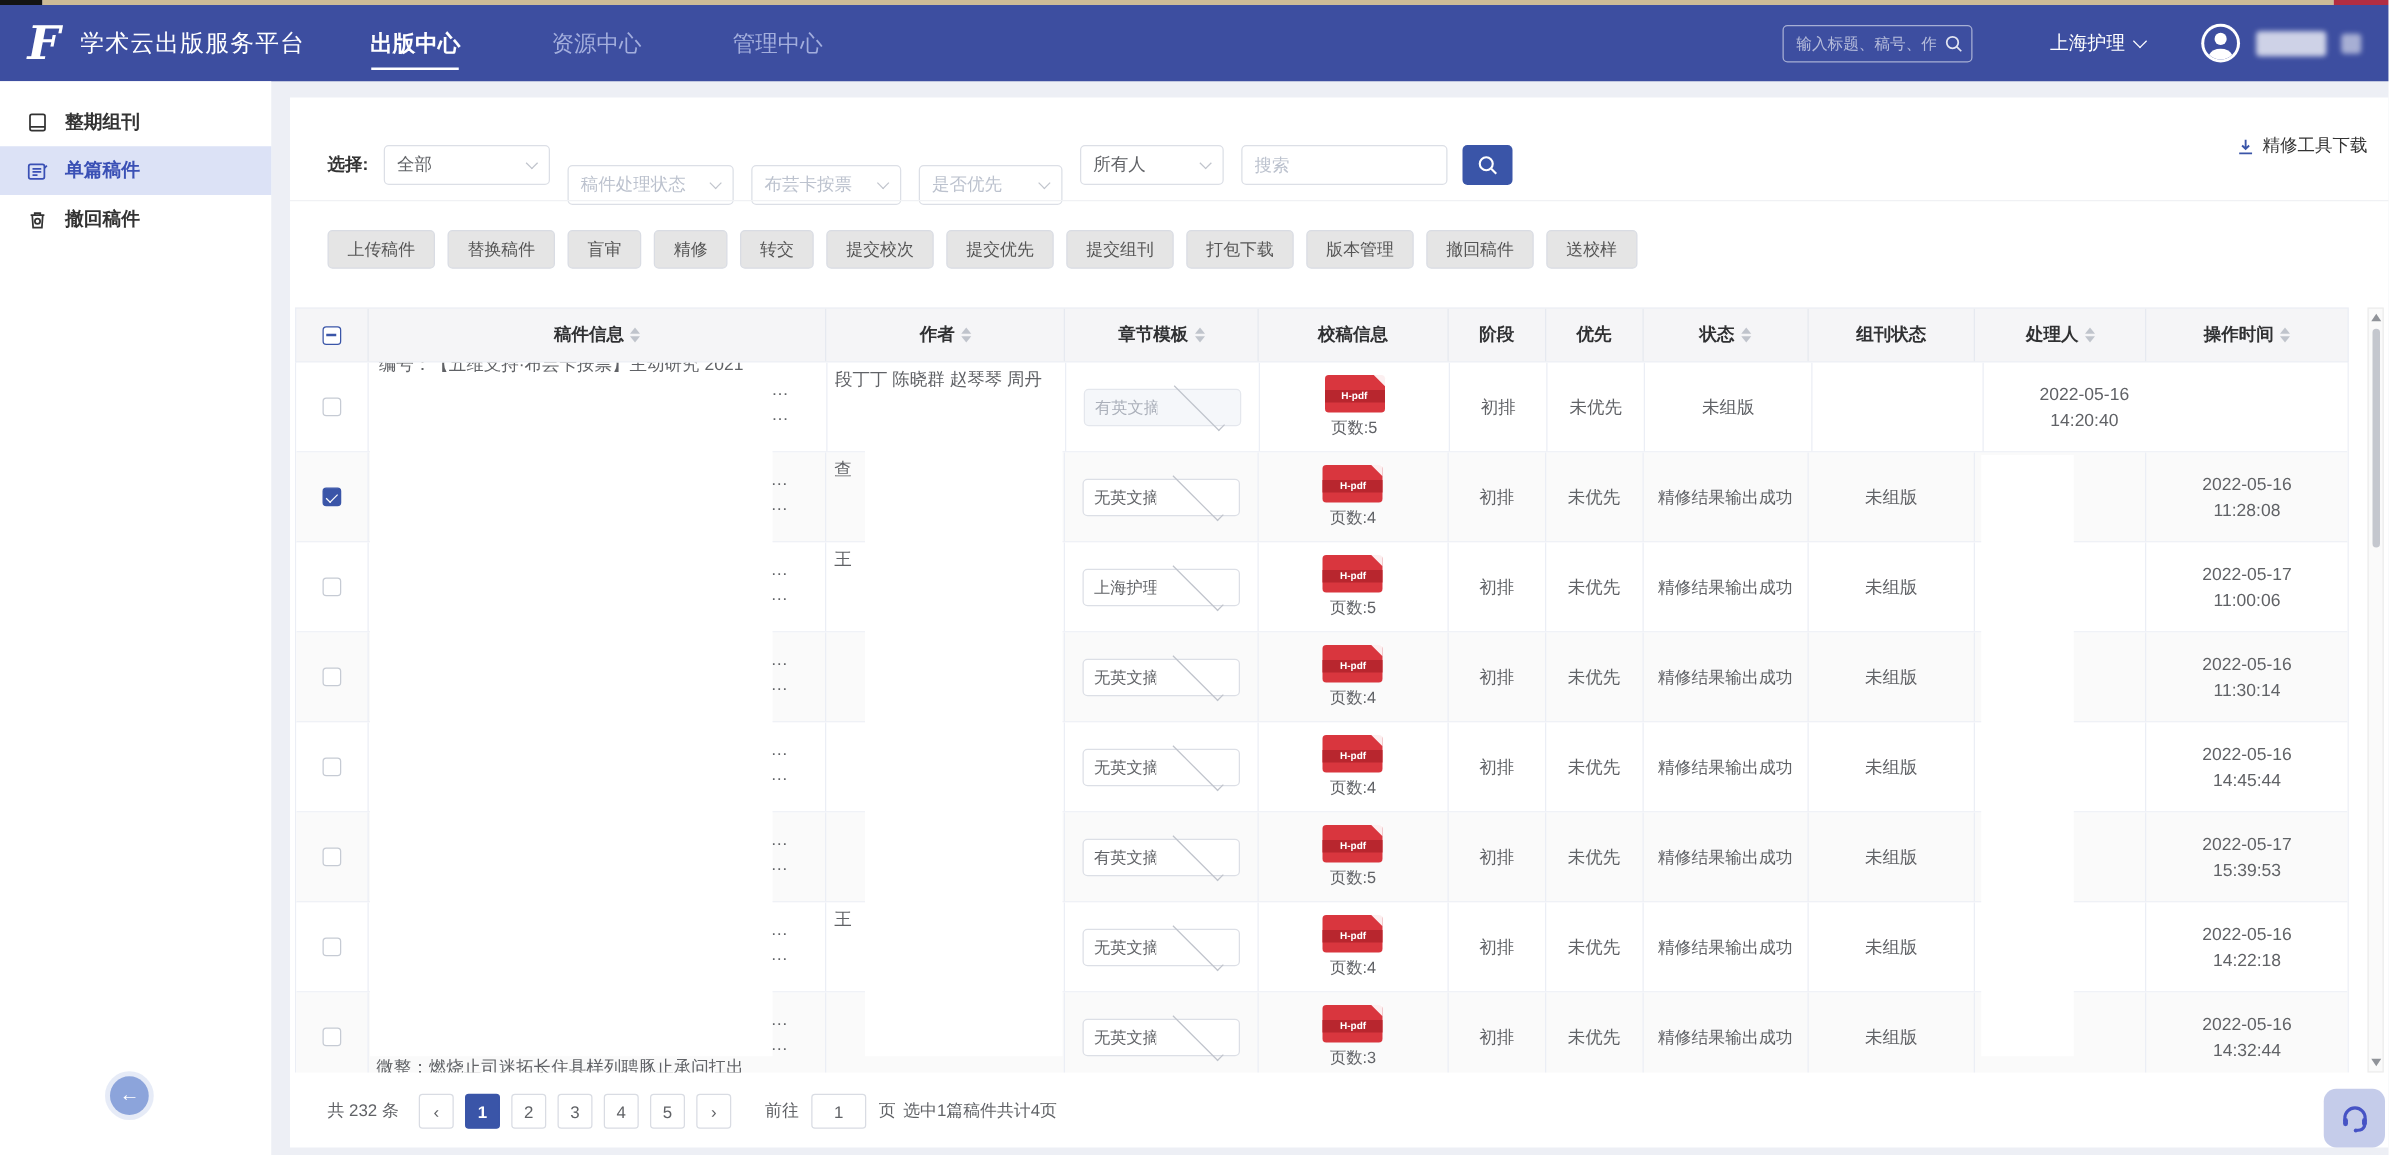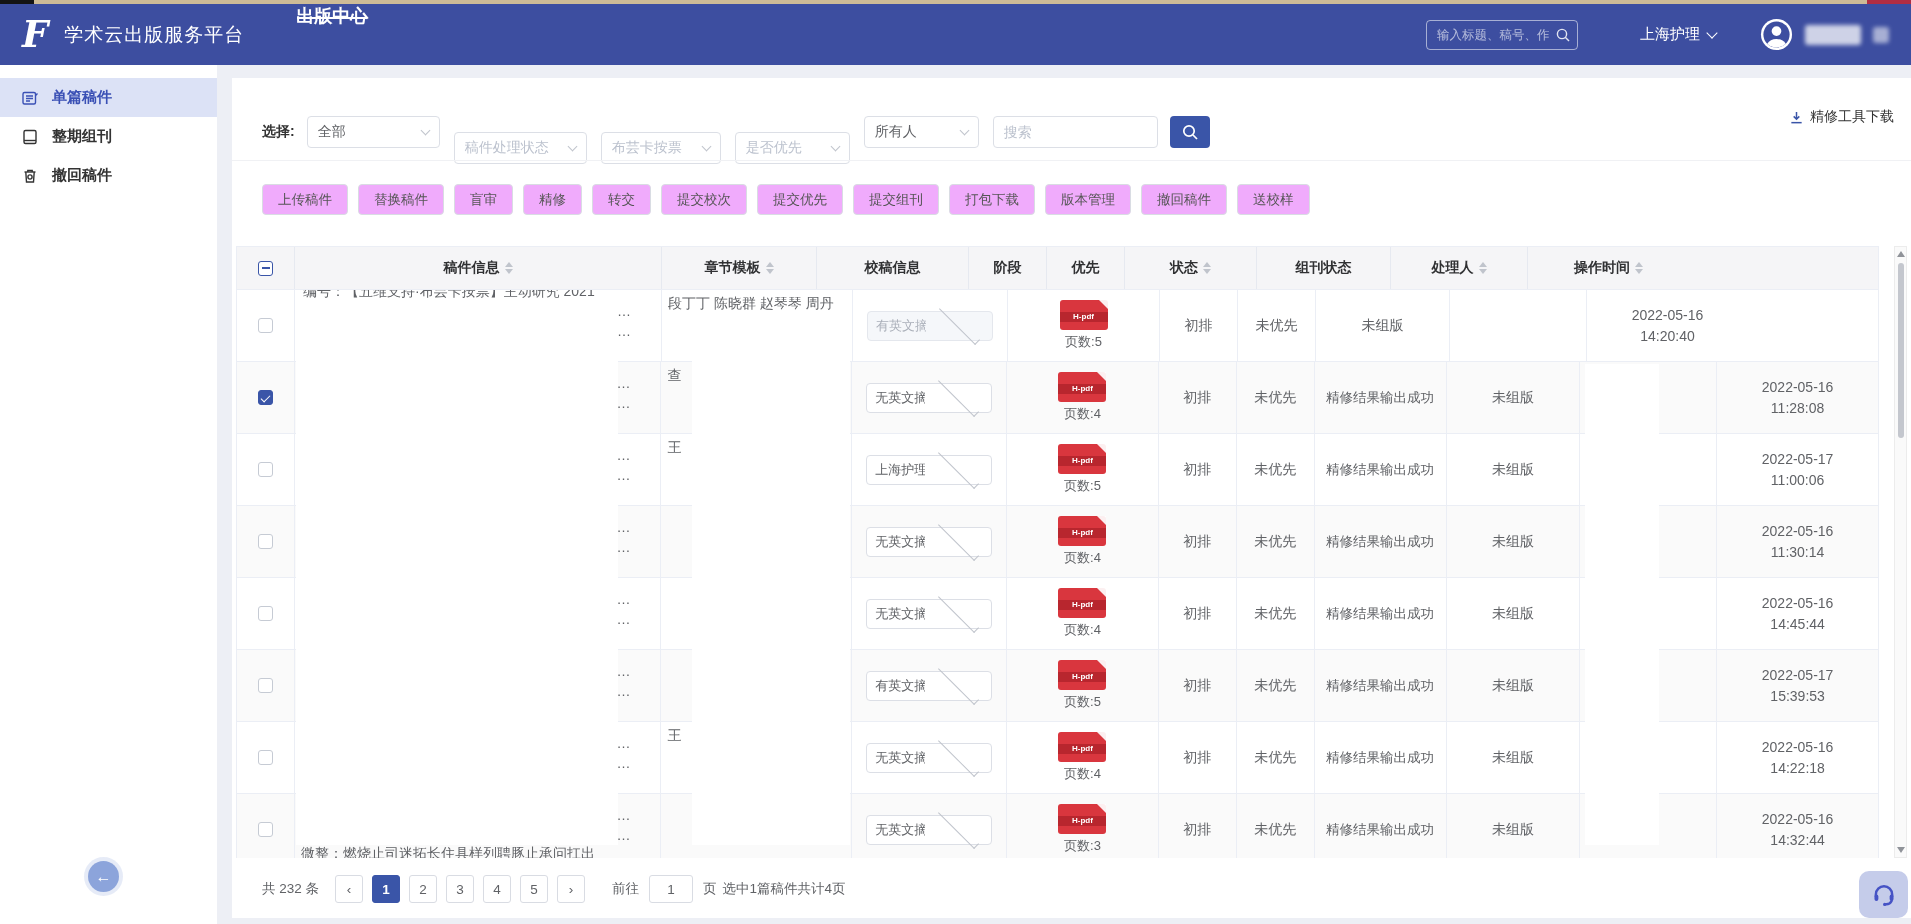"出版中心" .nav-links { flex-direction: column -> none }
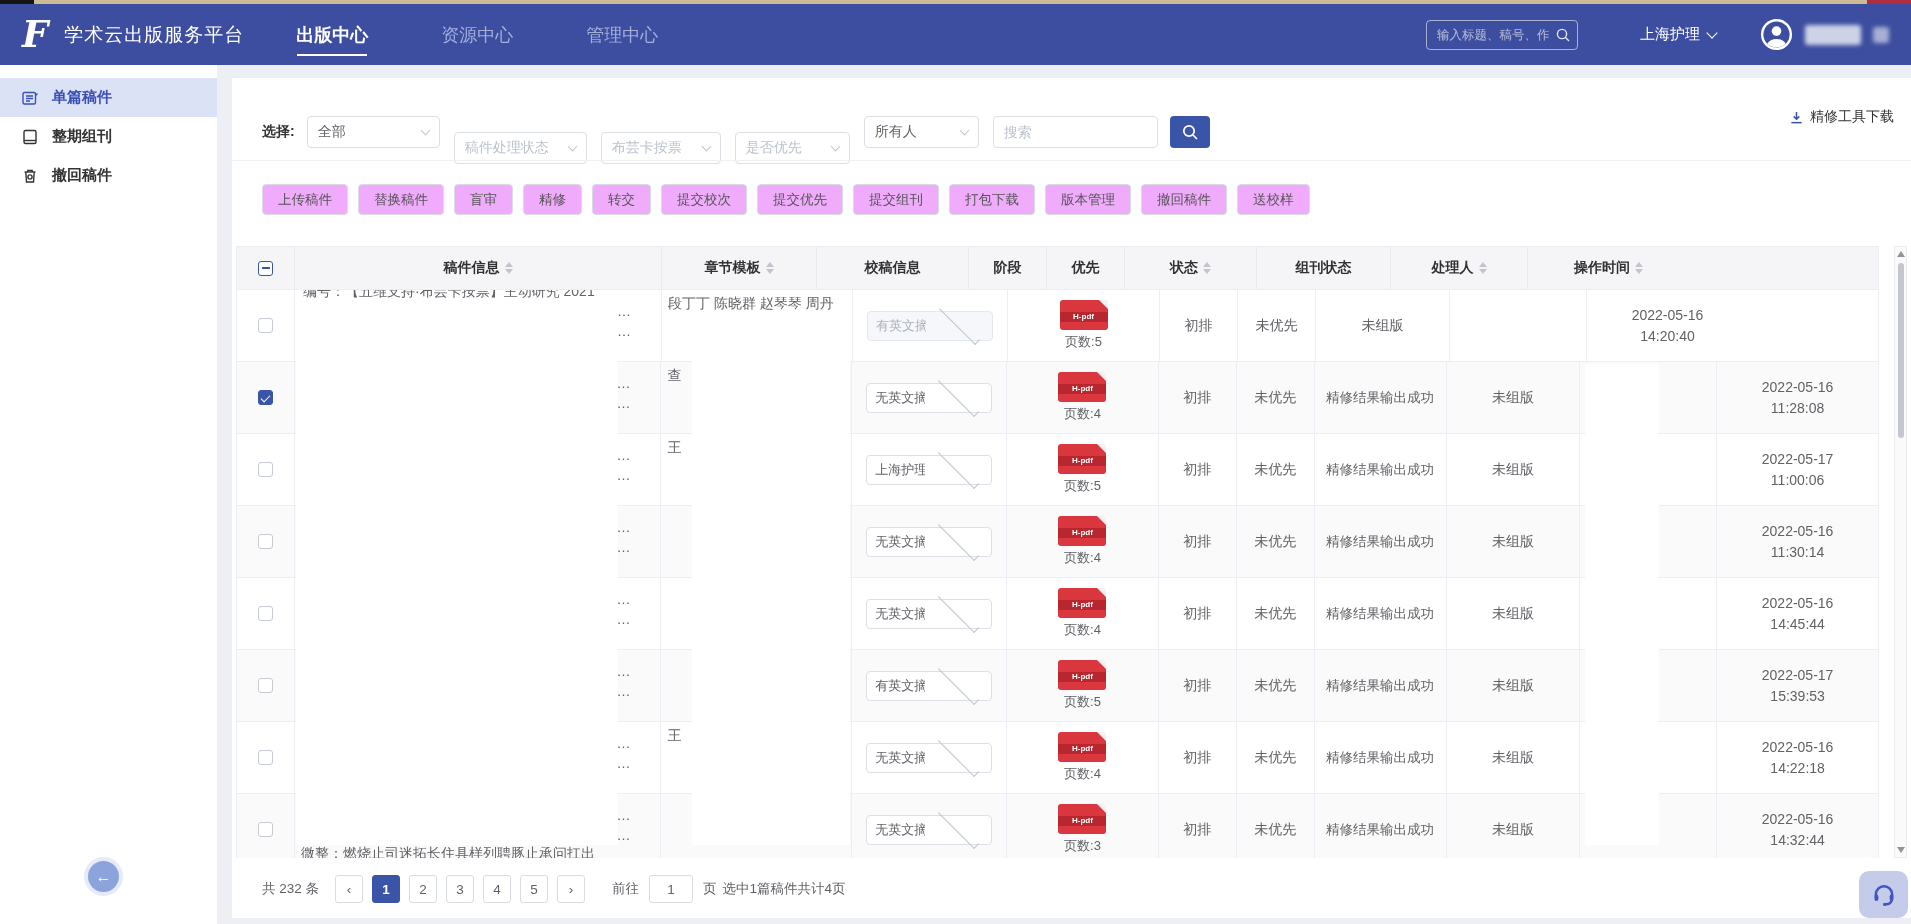"单篇稿件" div.side-item { order: before "整期组刊" -> after "整期组刊" }
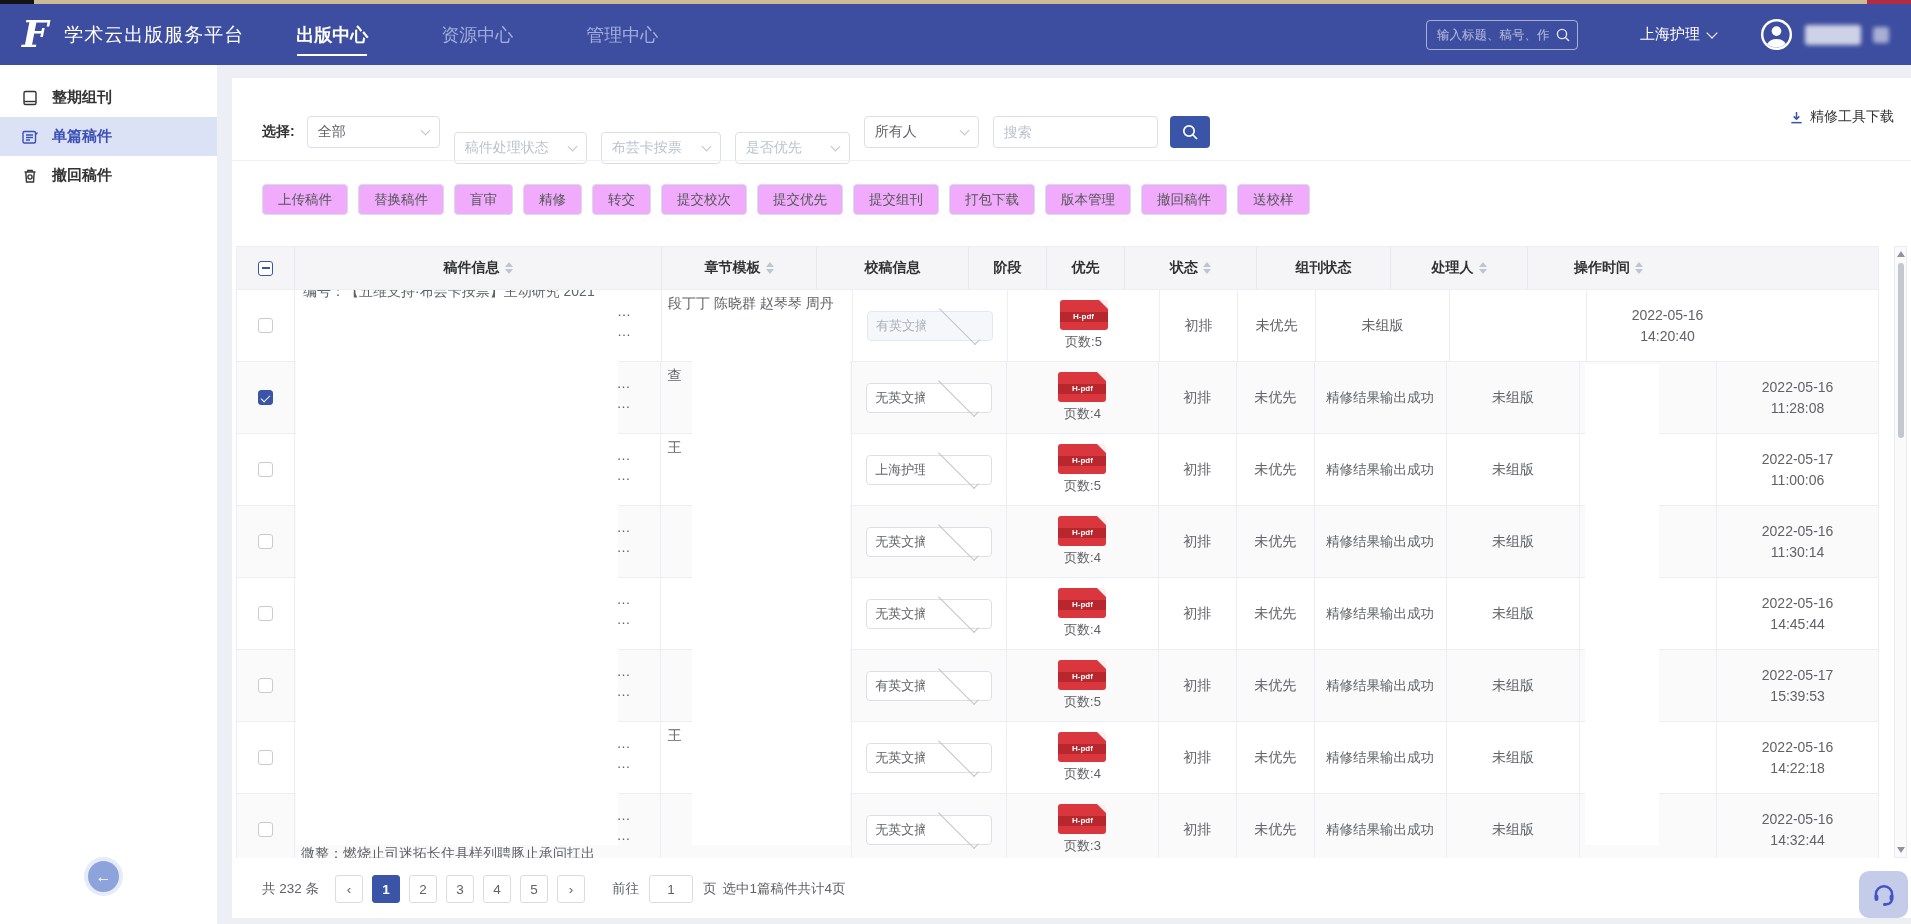"上传稿件" .abtn { background: #f0abfc -> #e5e5e5 }
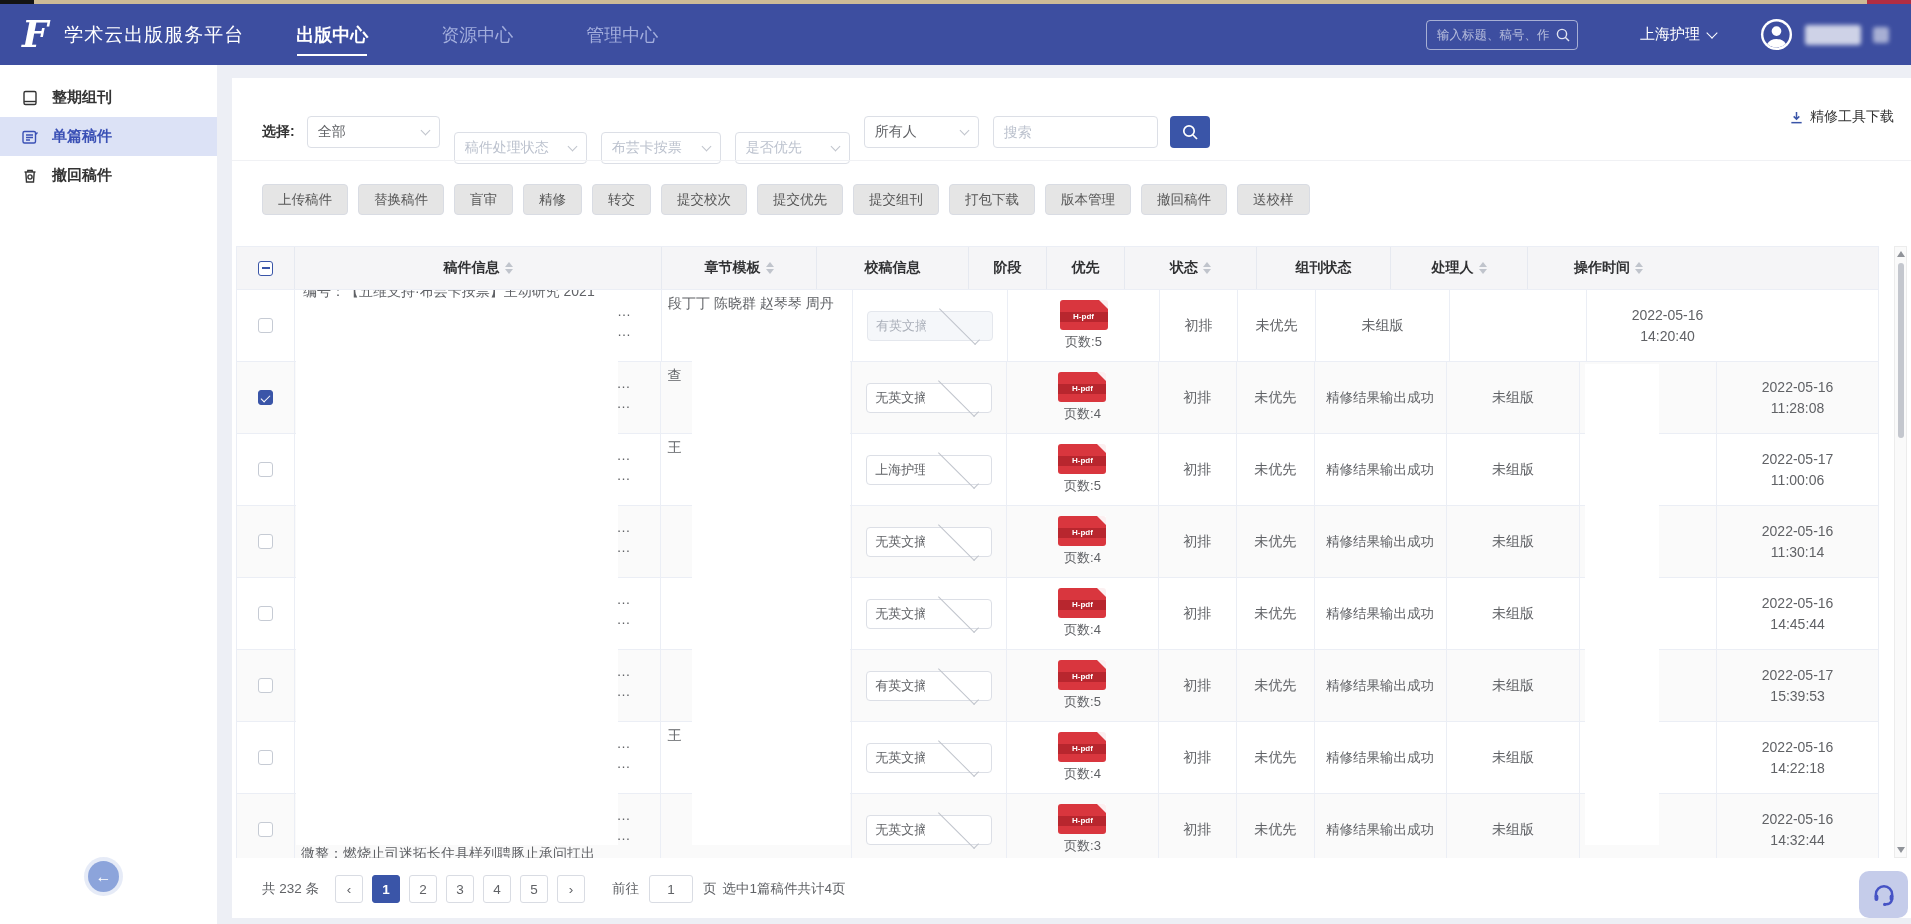"作者" div.th { html: none -> <div> <span>作者</span> <span> <i></i> <i></i> </span> </div> }
